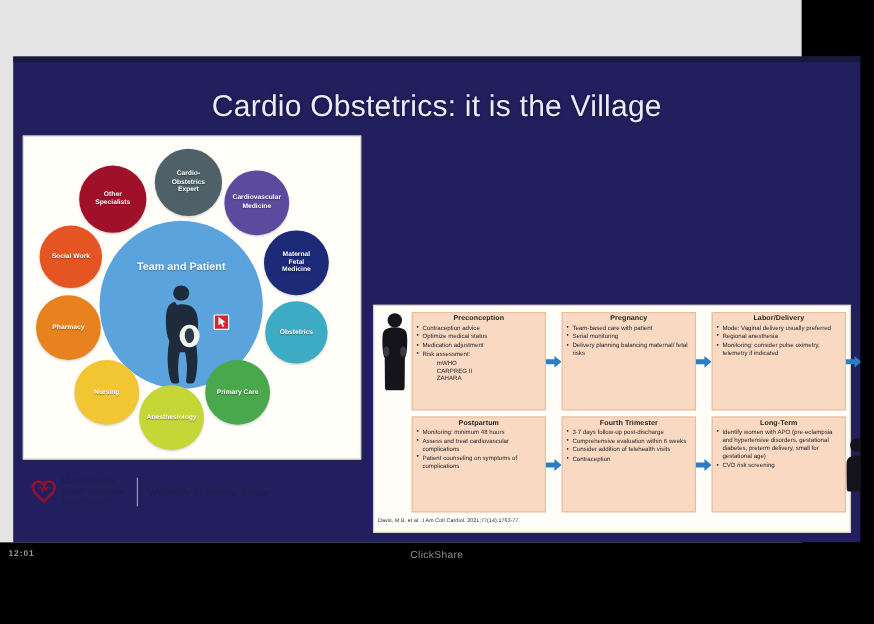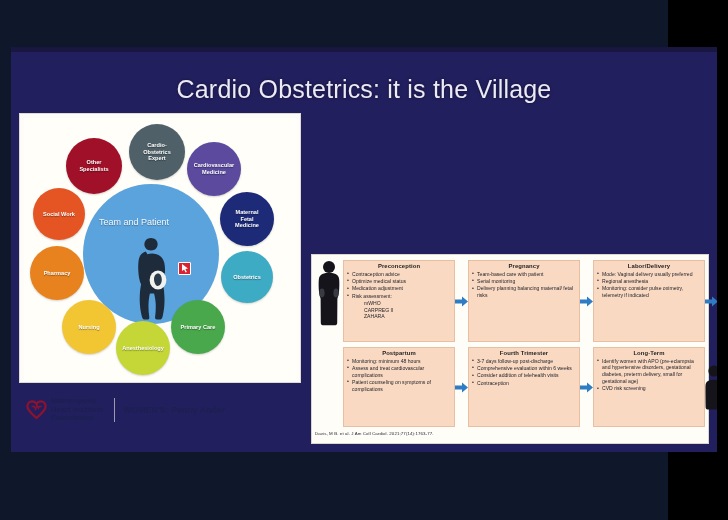"Cardio Obstetrics: it is the" #viewer { background: #0f172a -> #e5e5e5 }
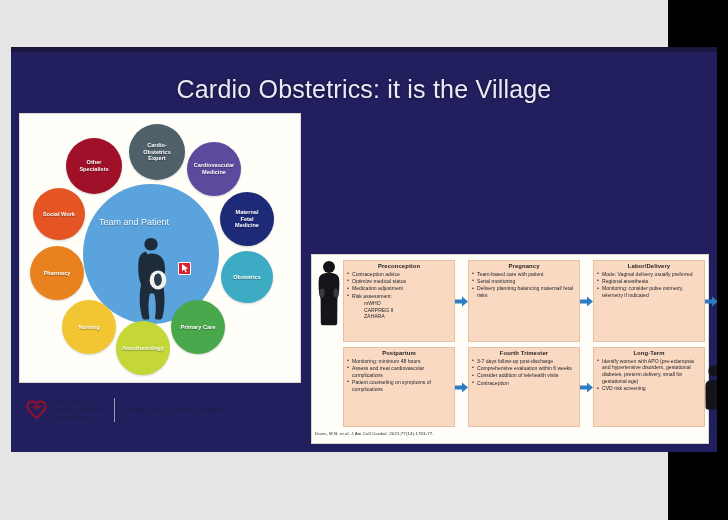"Team and Patient" .hub-sub { font-weight: normal -> bold; left: 16px -> 0; text-align: none -> center }
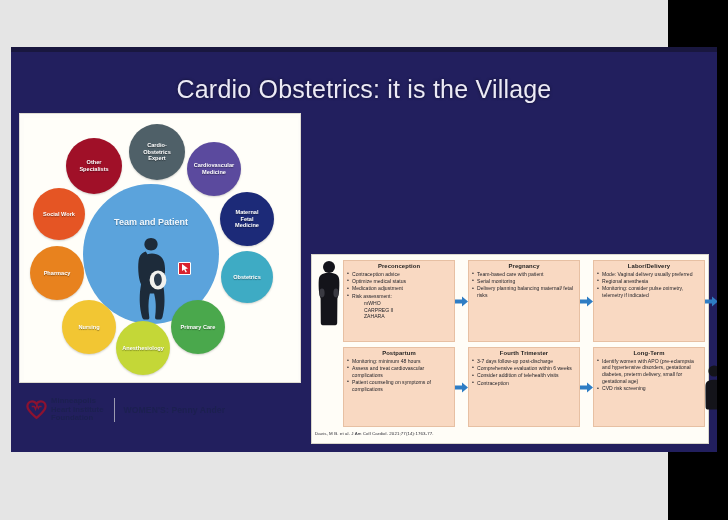"ClickShare" div { html: none -> <div> <div>12:01</div> <div>ClickShare</div> </div> }
